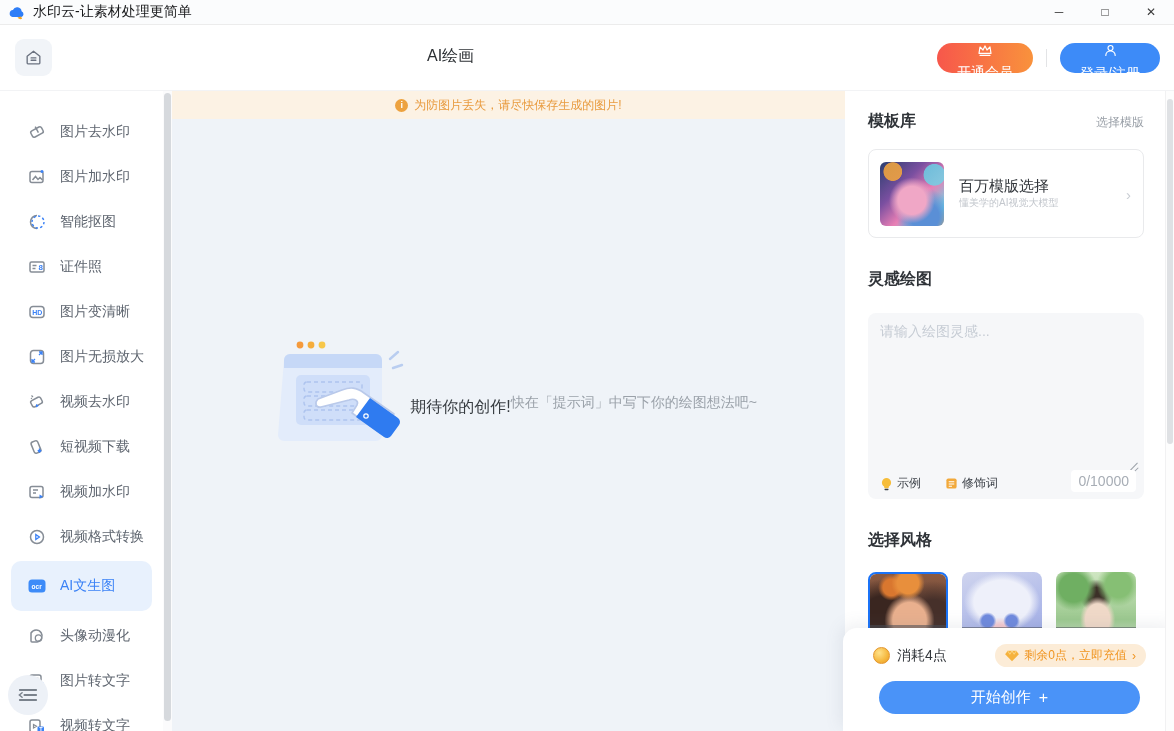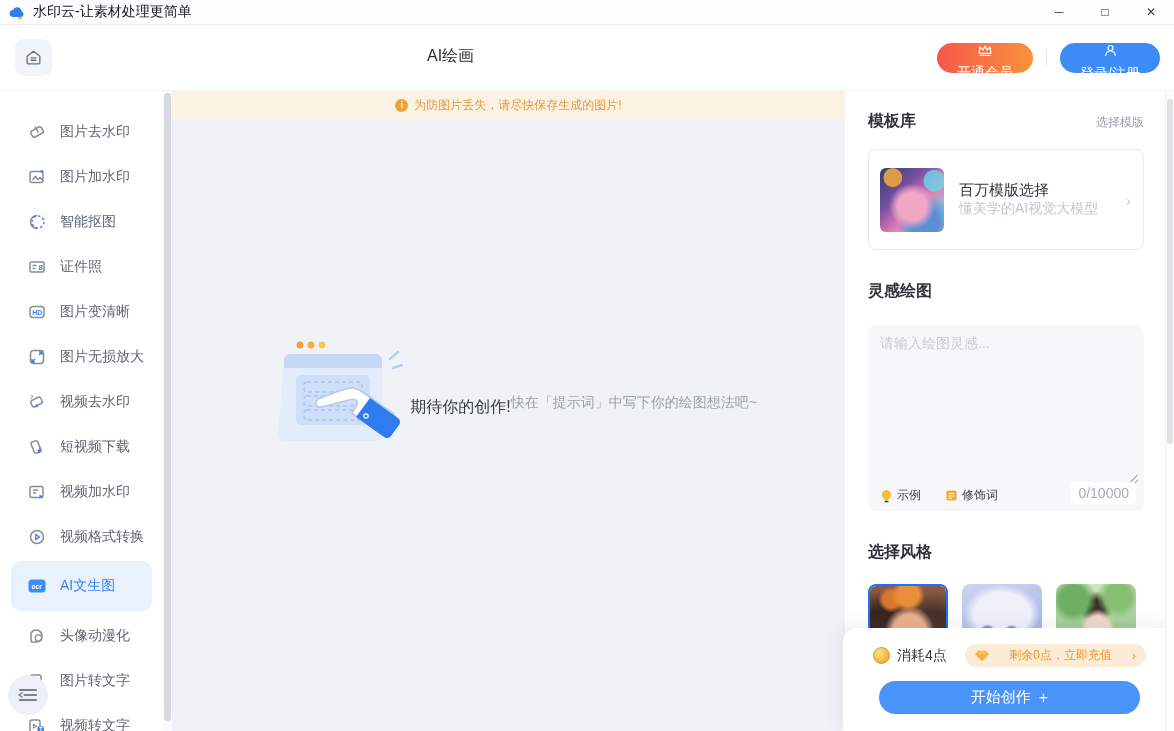"百万模版选择" .tpl-card { height: 101px -> 89px }
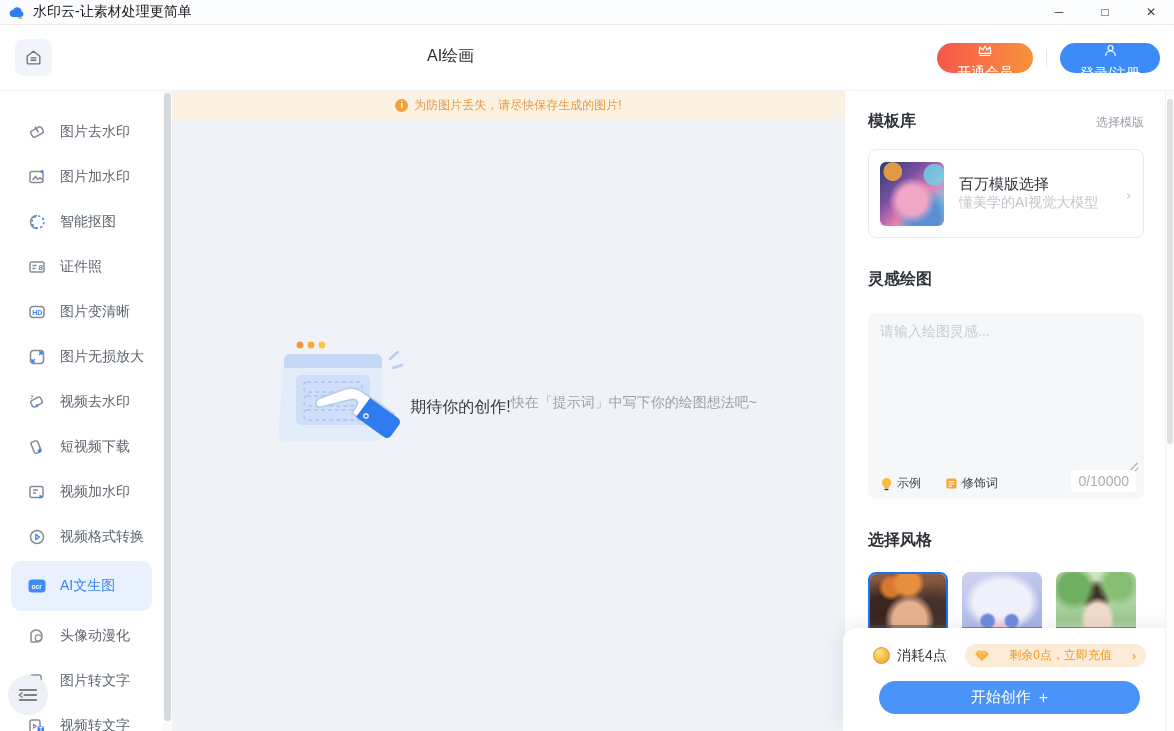"懂美学的AI视觉大模型" .tpl-sub { font-size: 14px -> 10px }
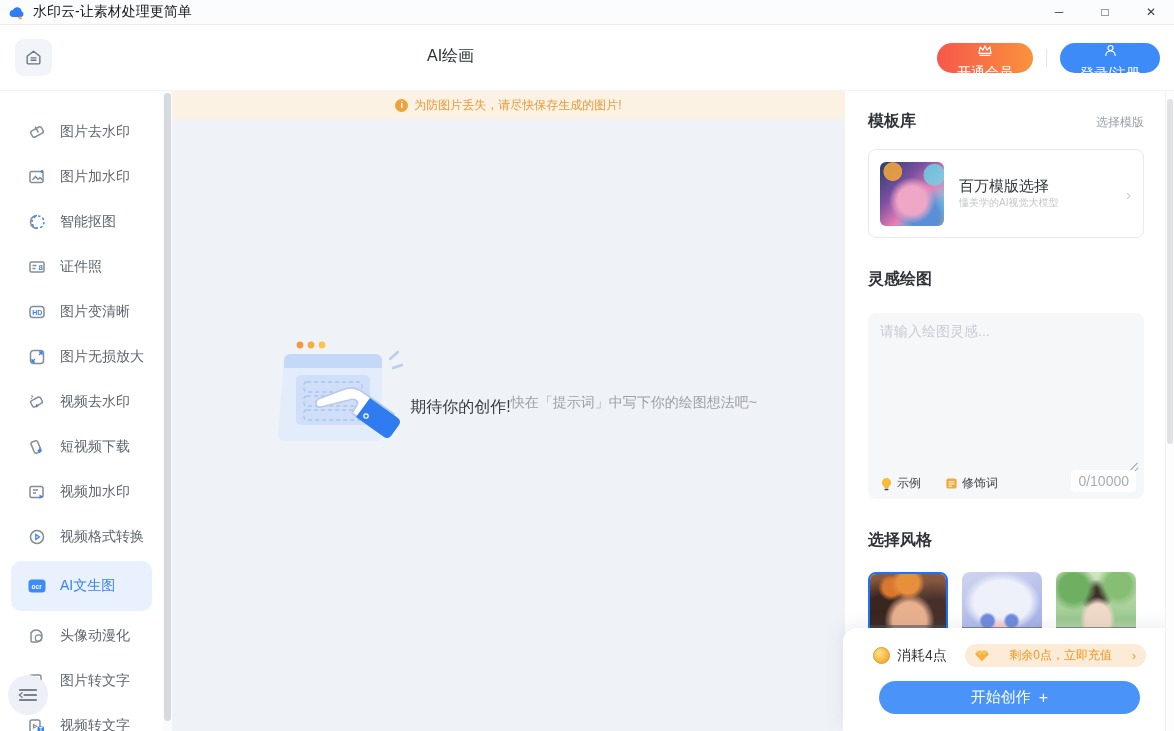"剩余0点，立即充值" .balance-pill { gap: 20px -> 5px }
